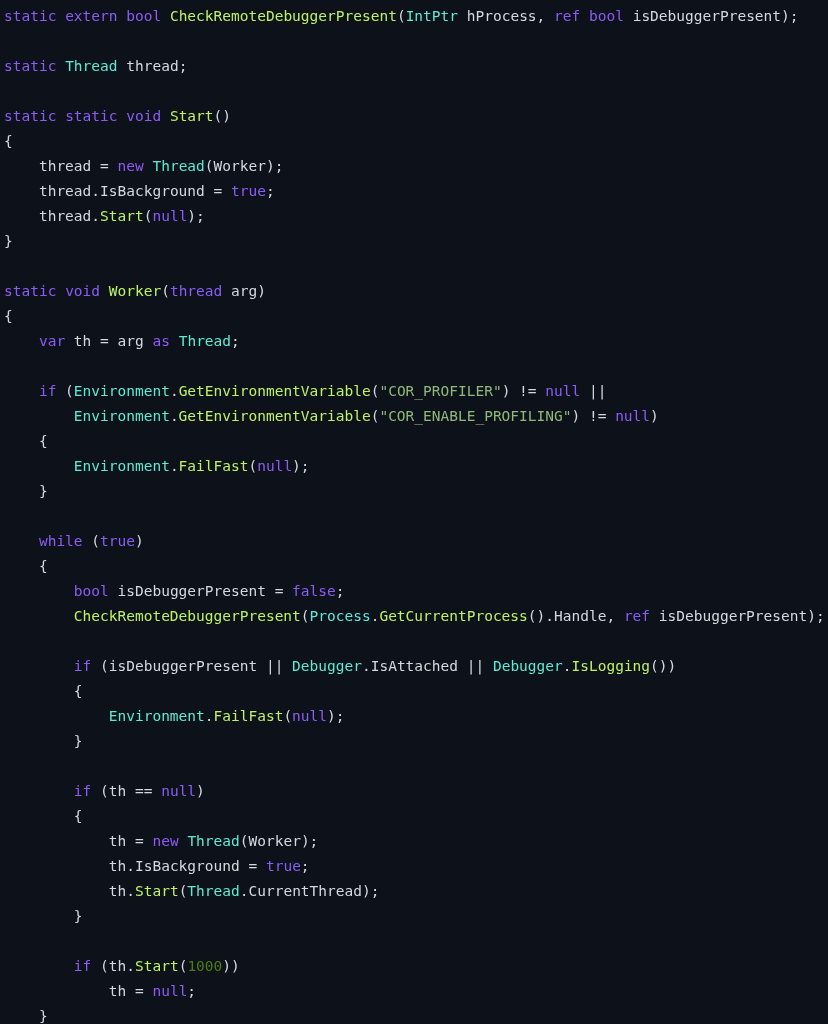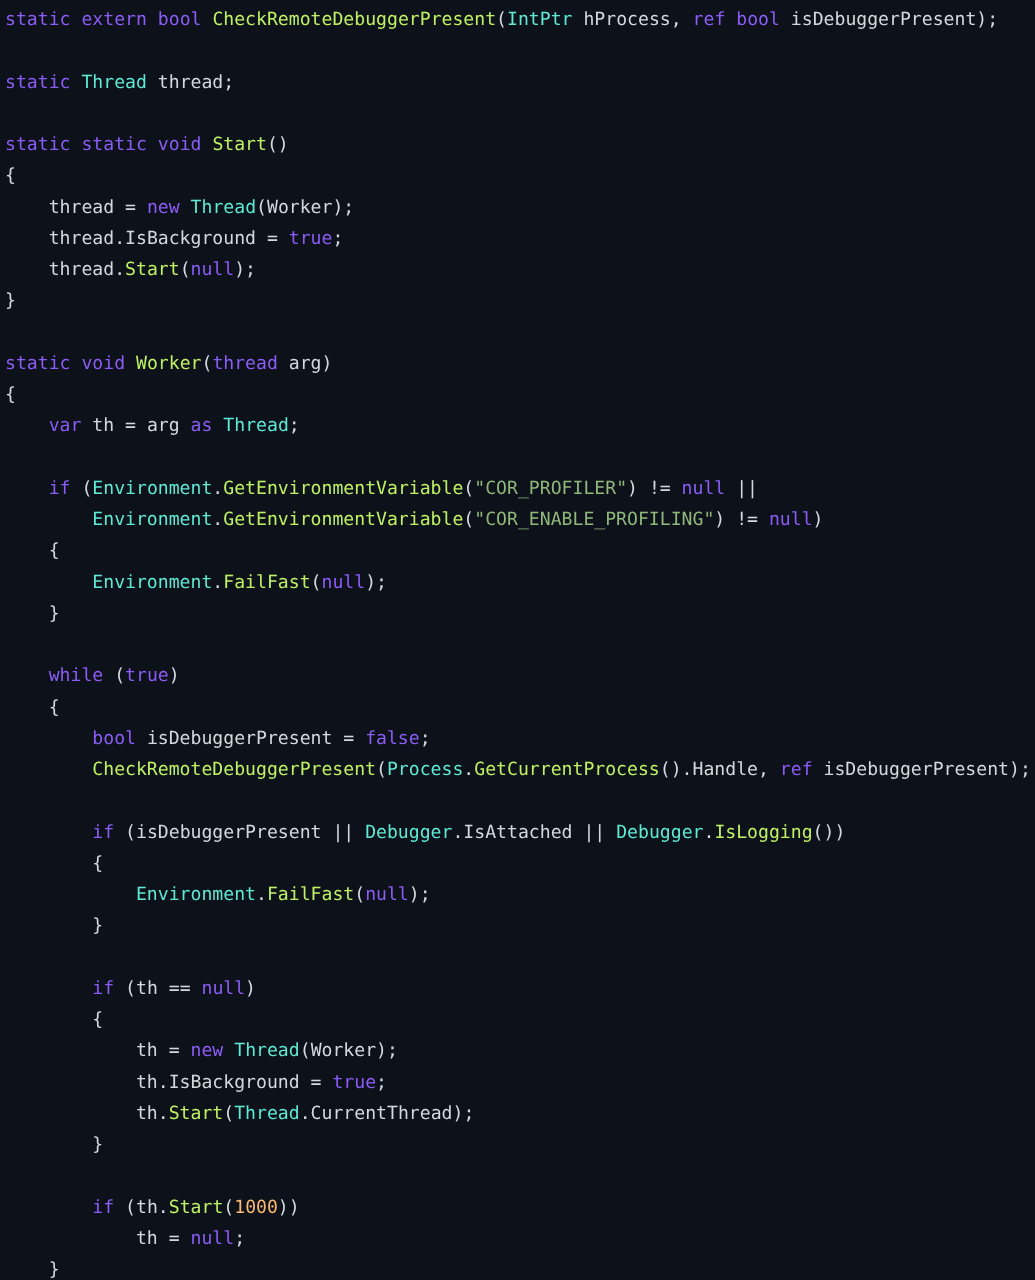"1000" .num { color: #fdba74 -> #4d7c0f }
